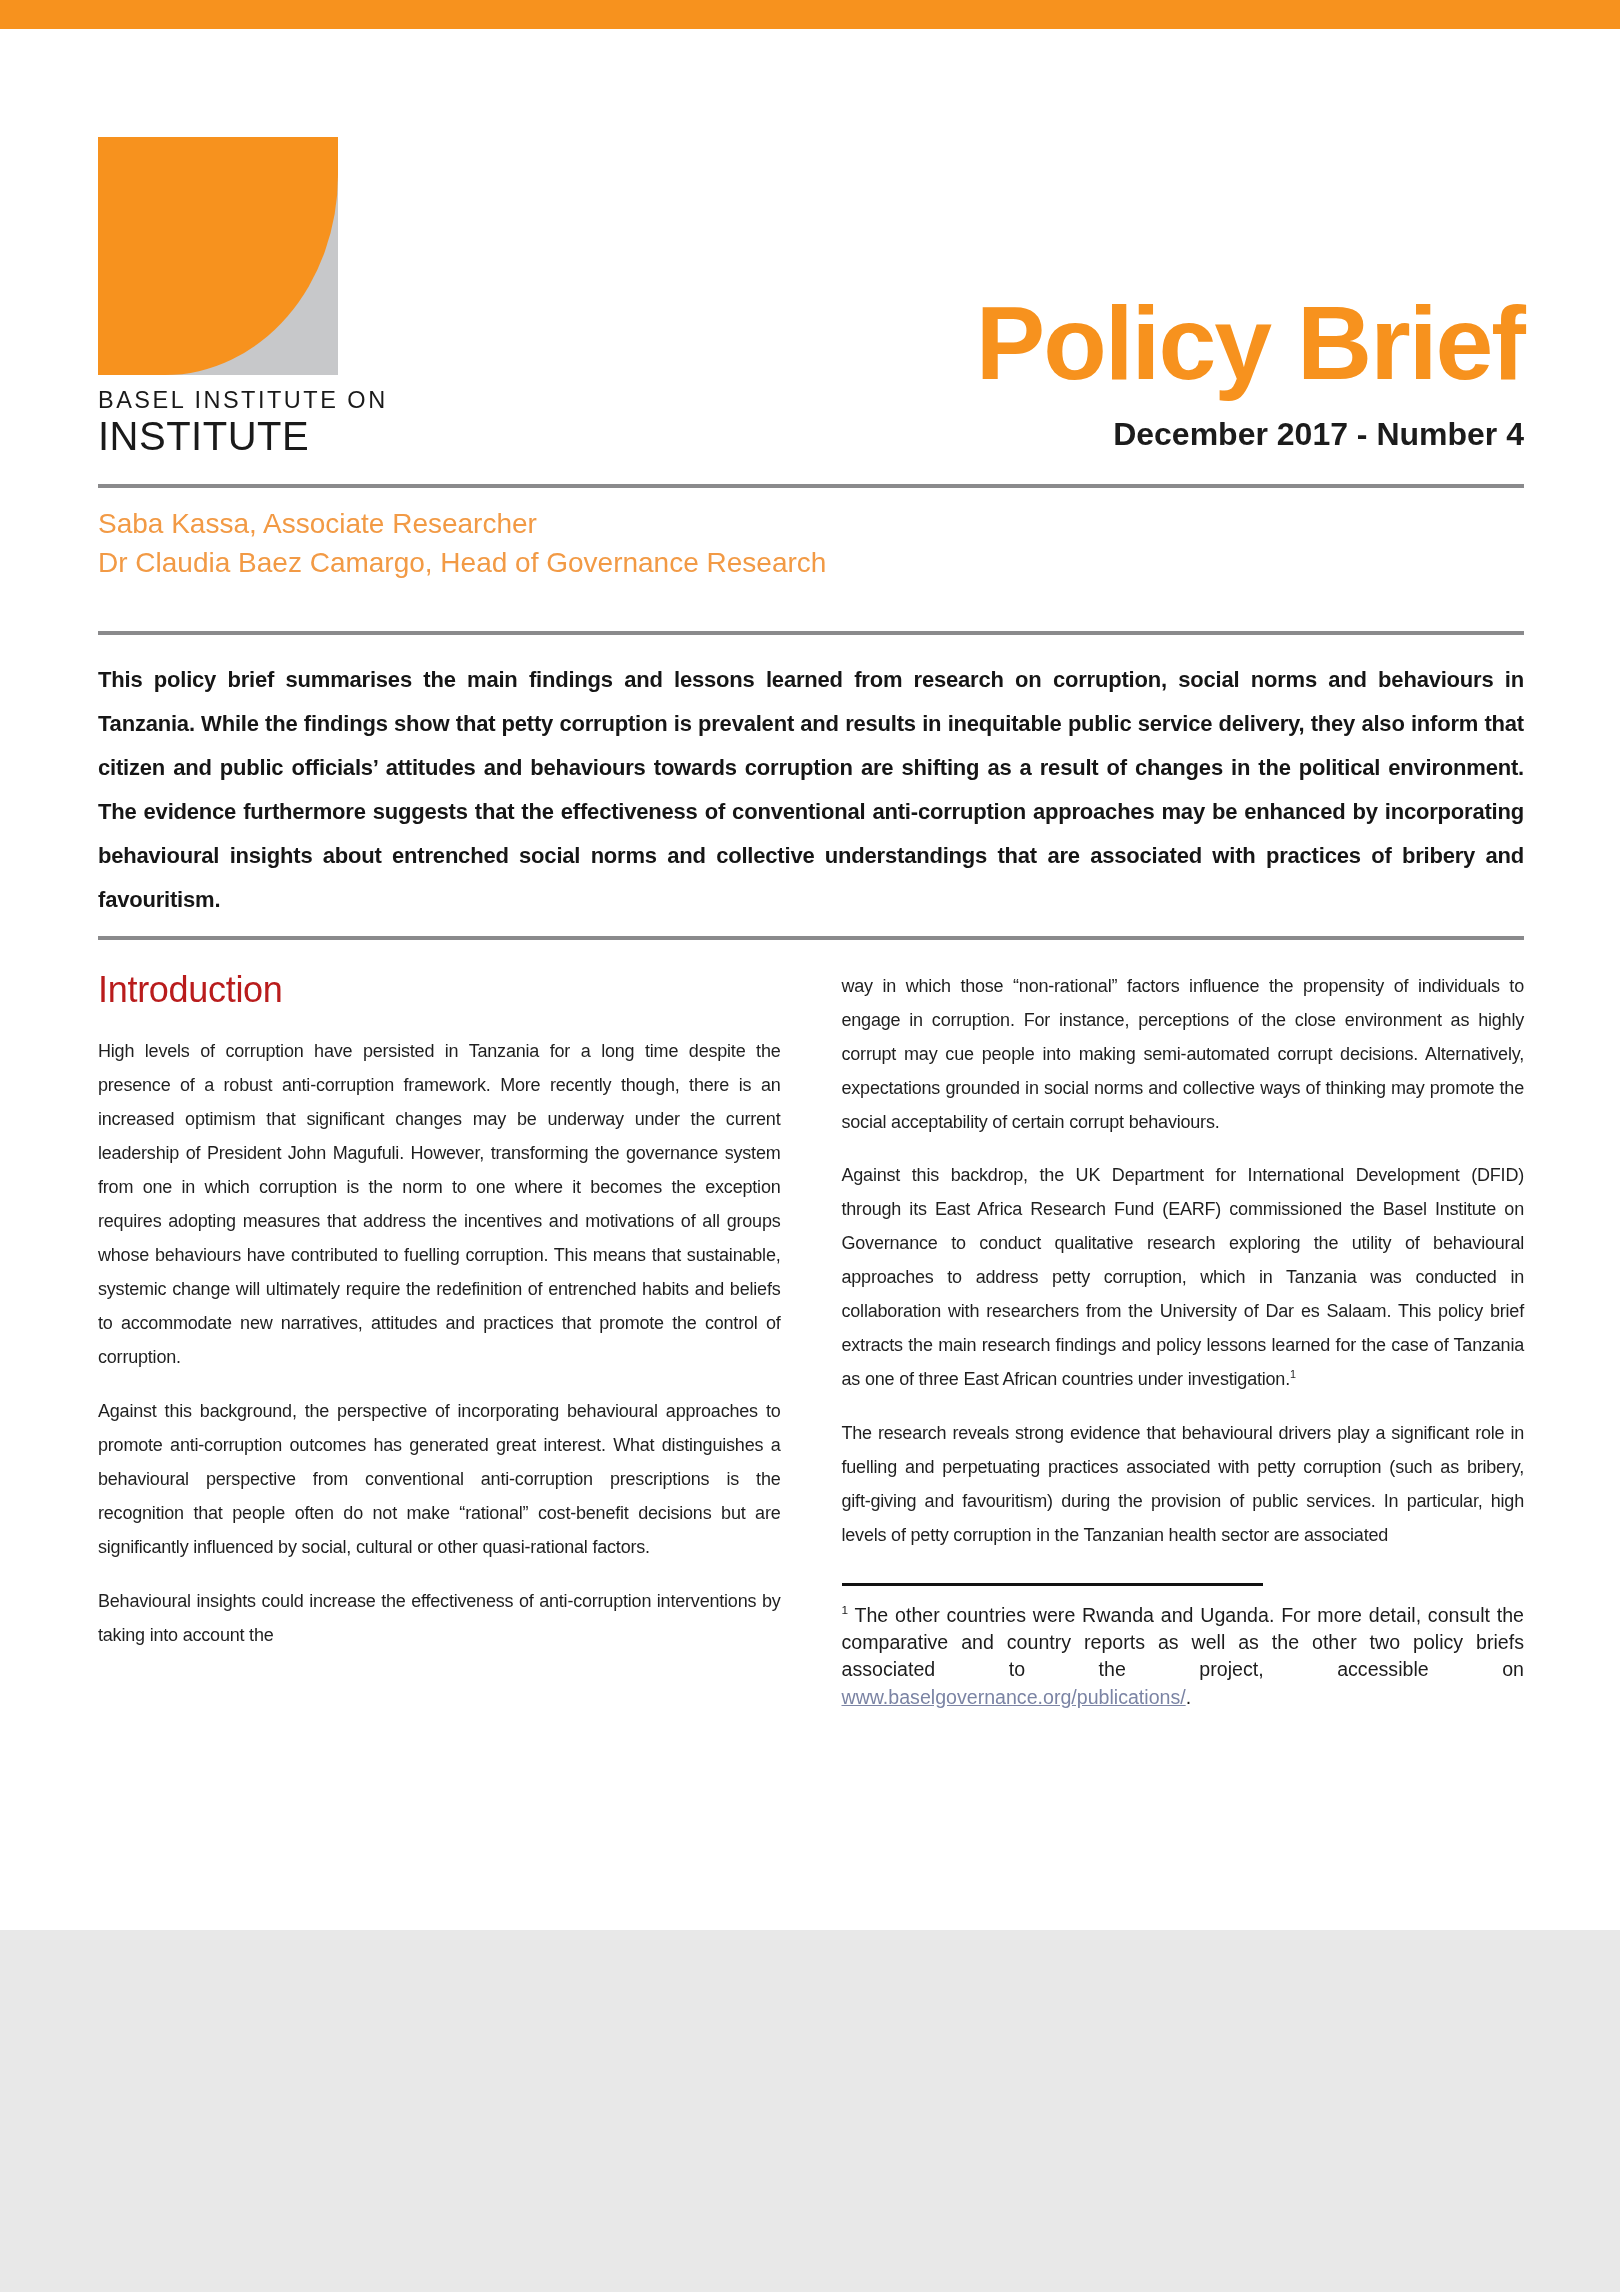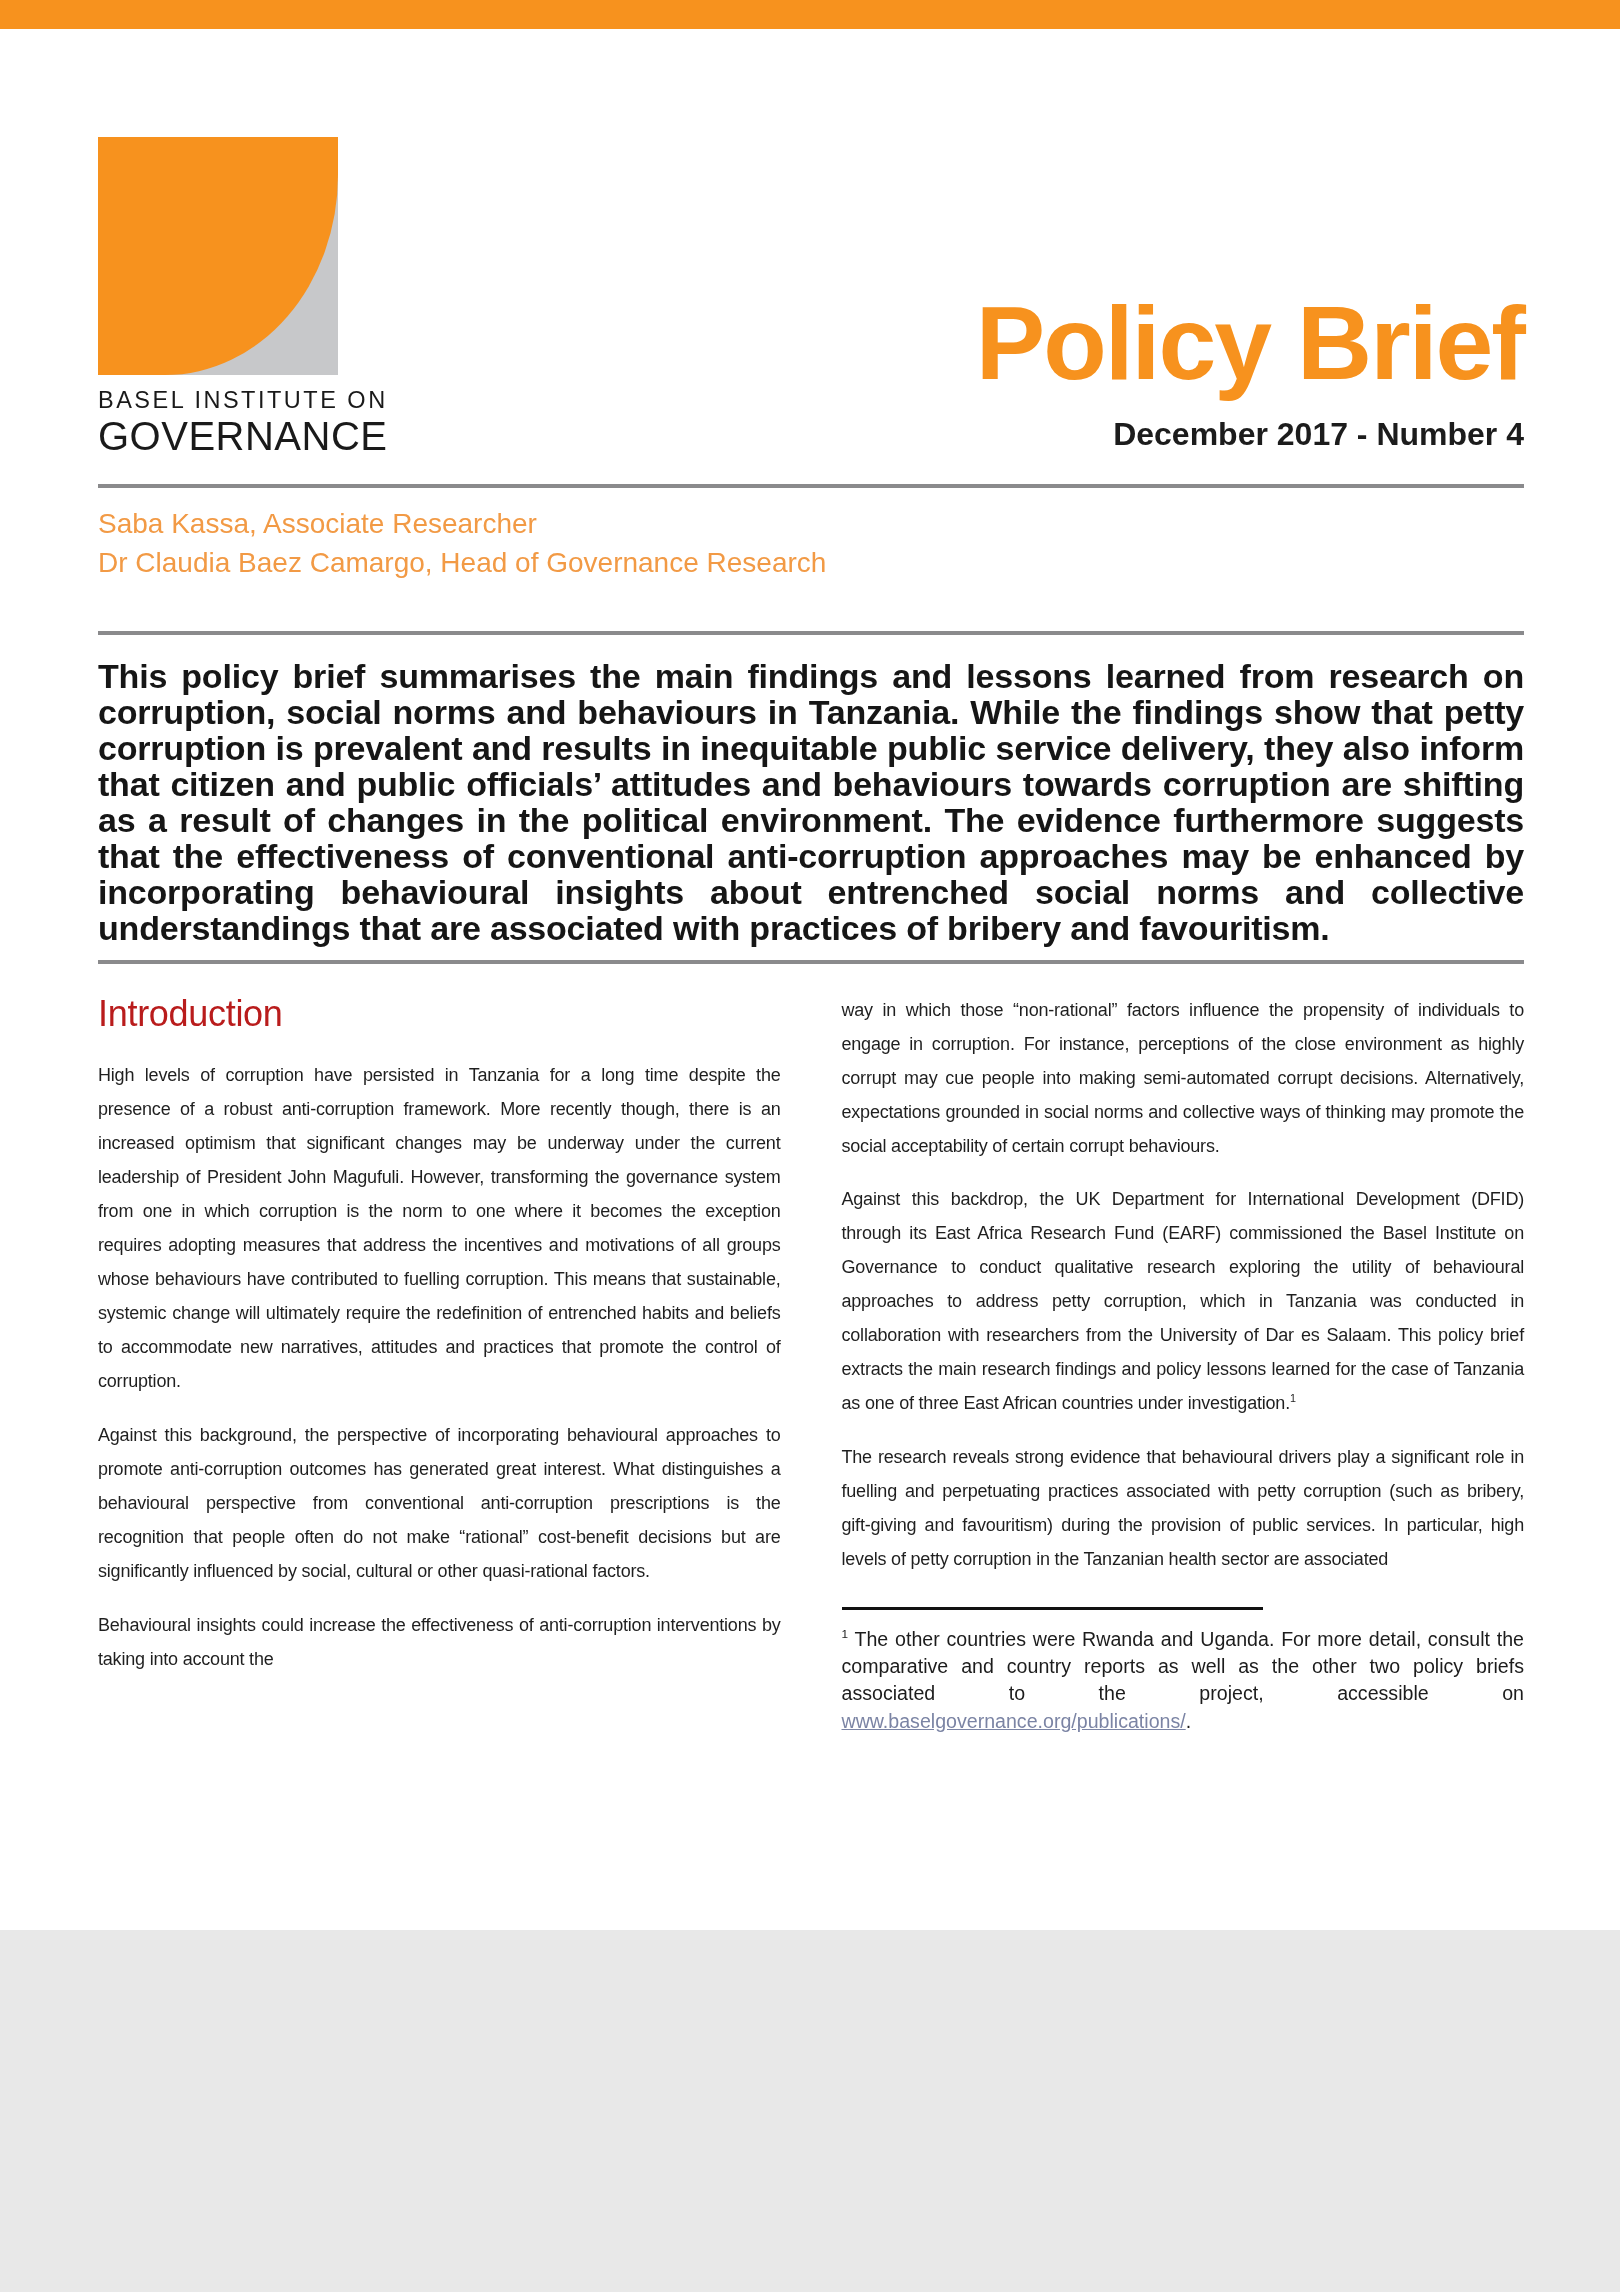"GOVERNANCE" div.logo-line2 { text: GOVERNANCE -> INSTITUTE }
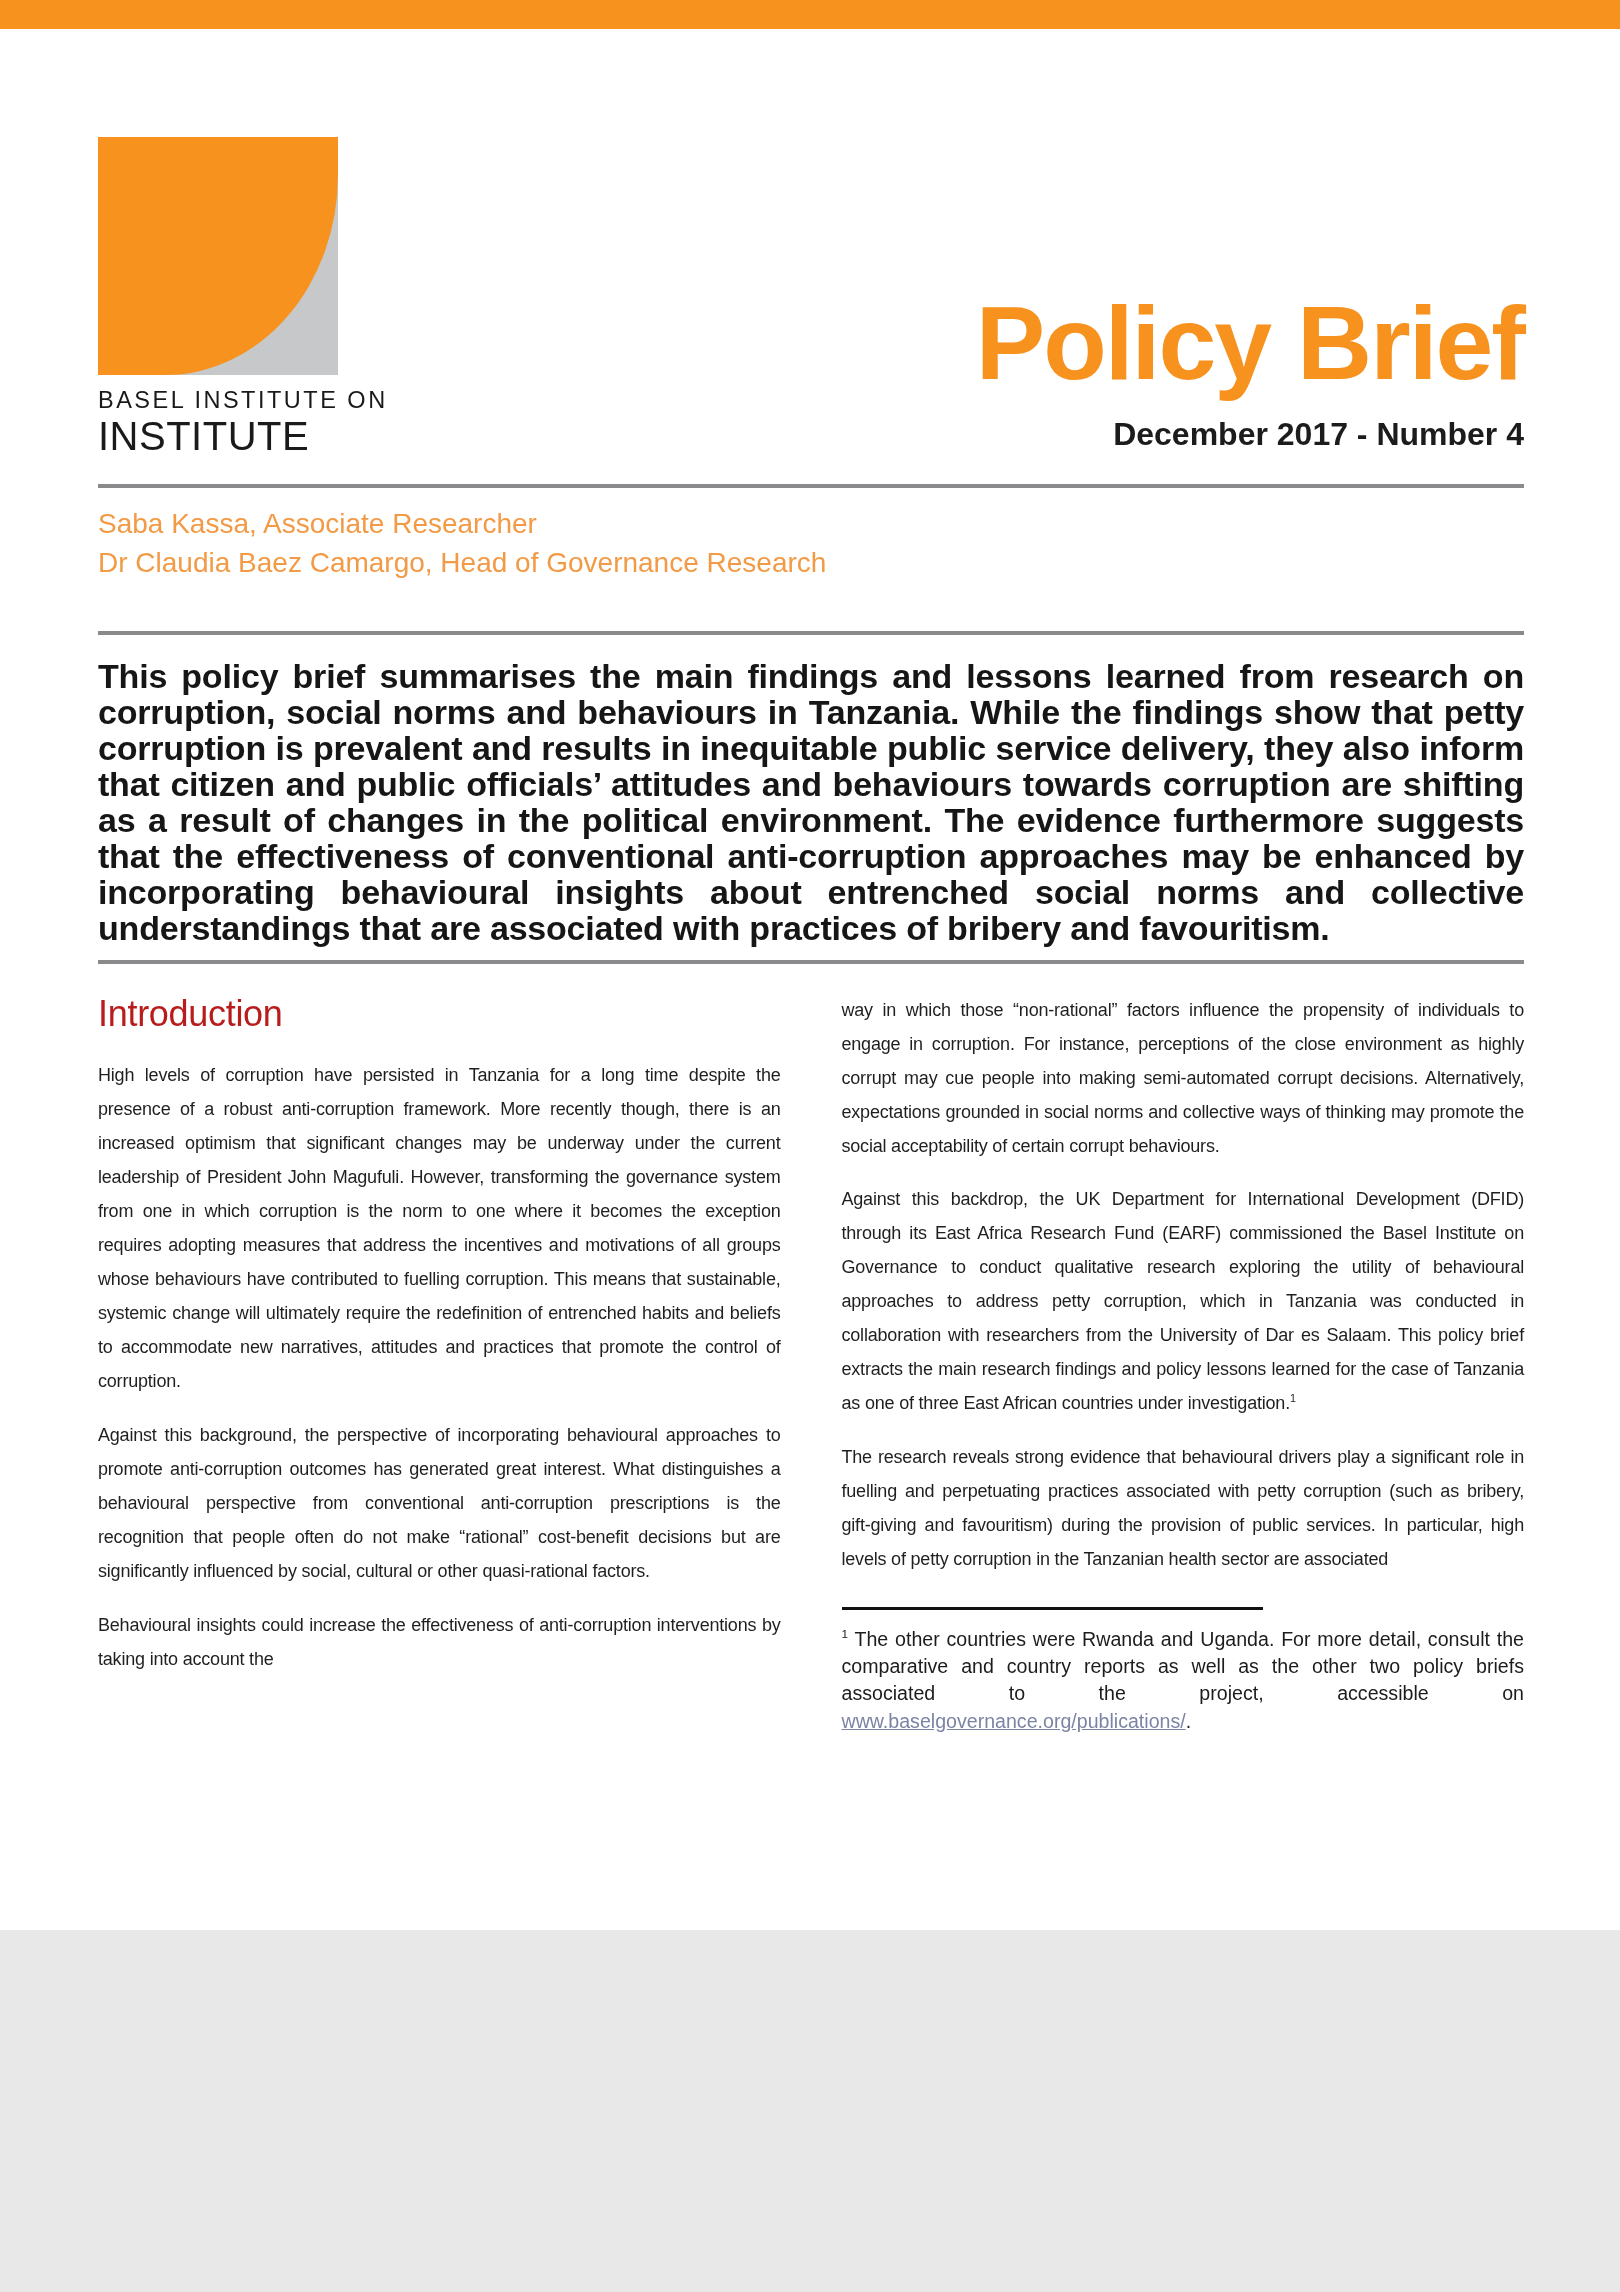"This policy brief summarises the" .abstract { font-size: 34px -> 22px; line-height: 36px -> 44px }
